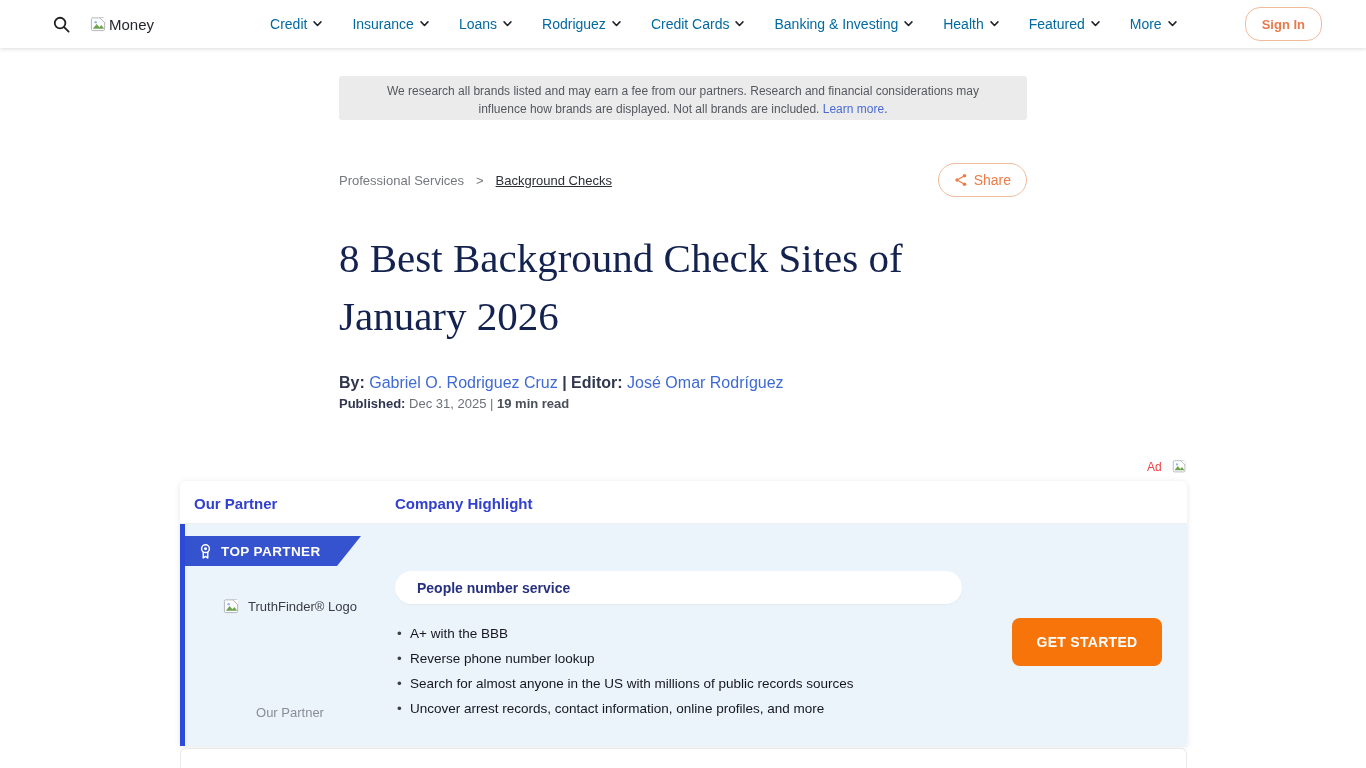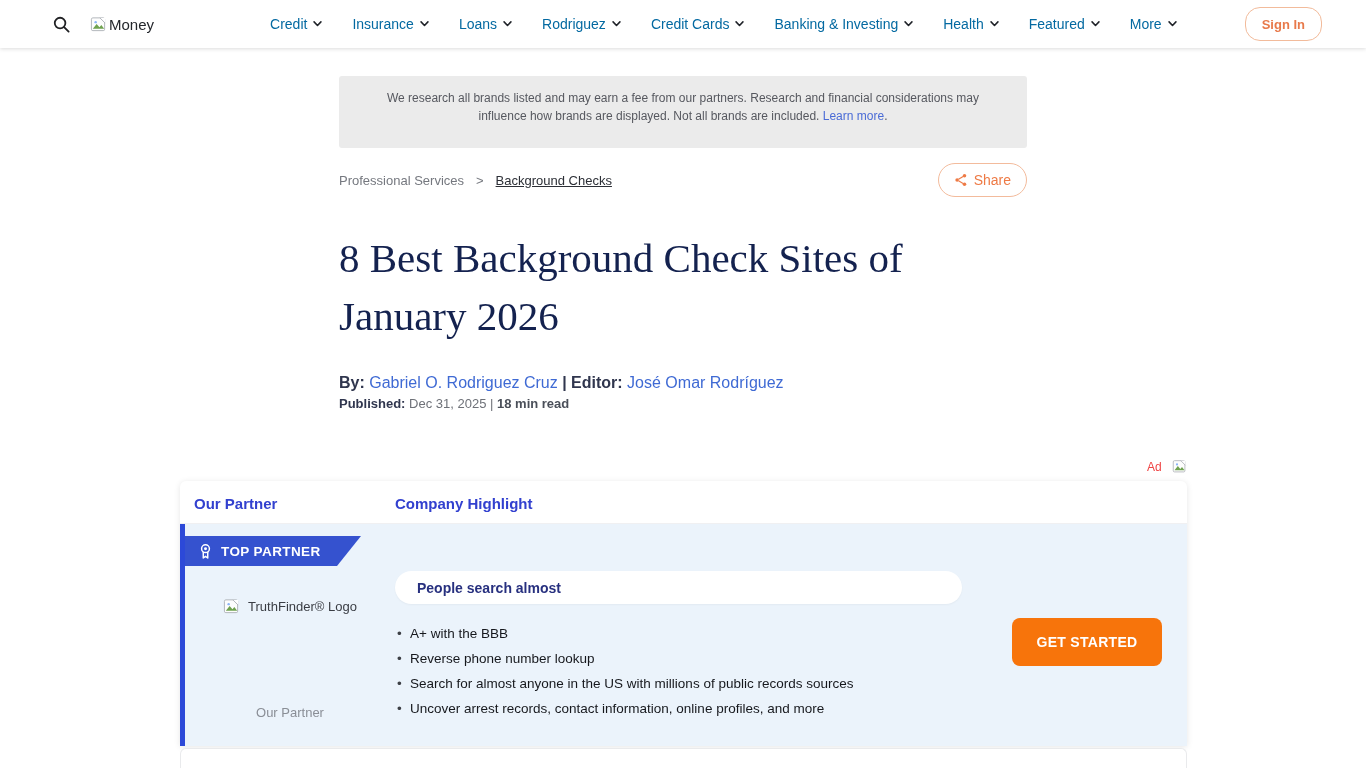"We research all brands listed" .disclaimer { height: 72px -> 44px; padding: 13px 30px -> 6px 30px }
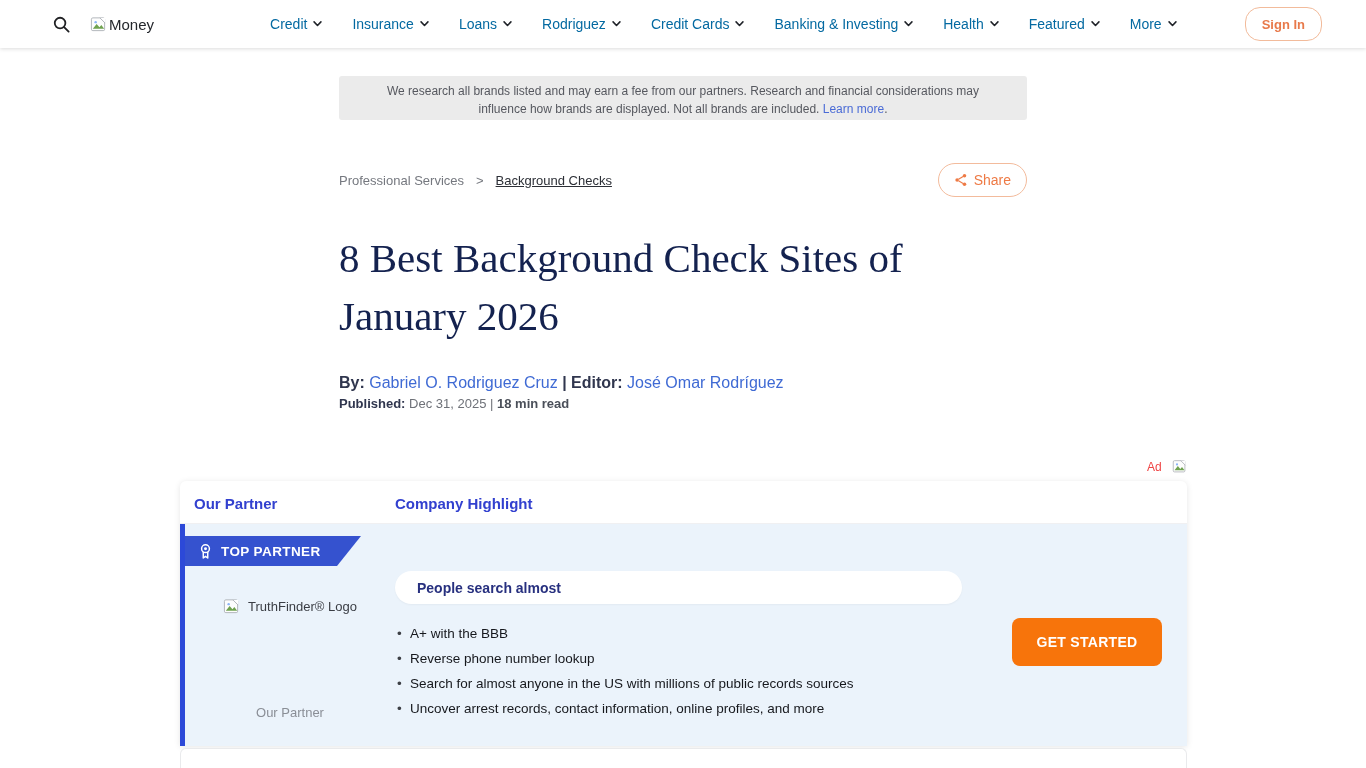"18 min read" span.strong { text: 18 -> 19 }
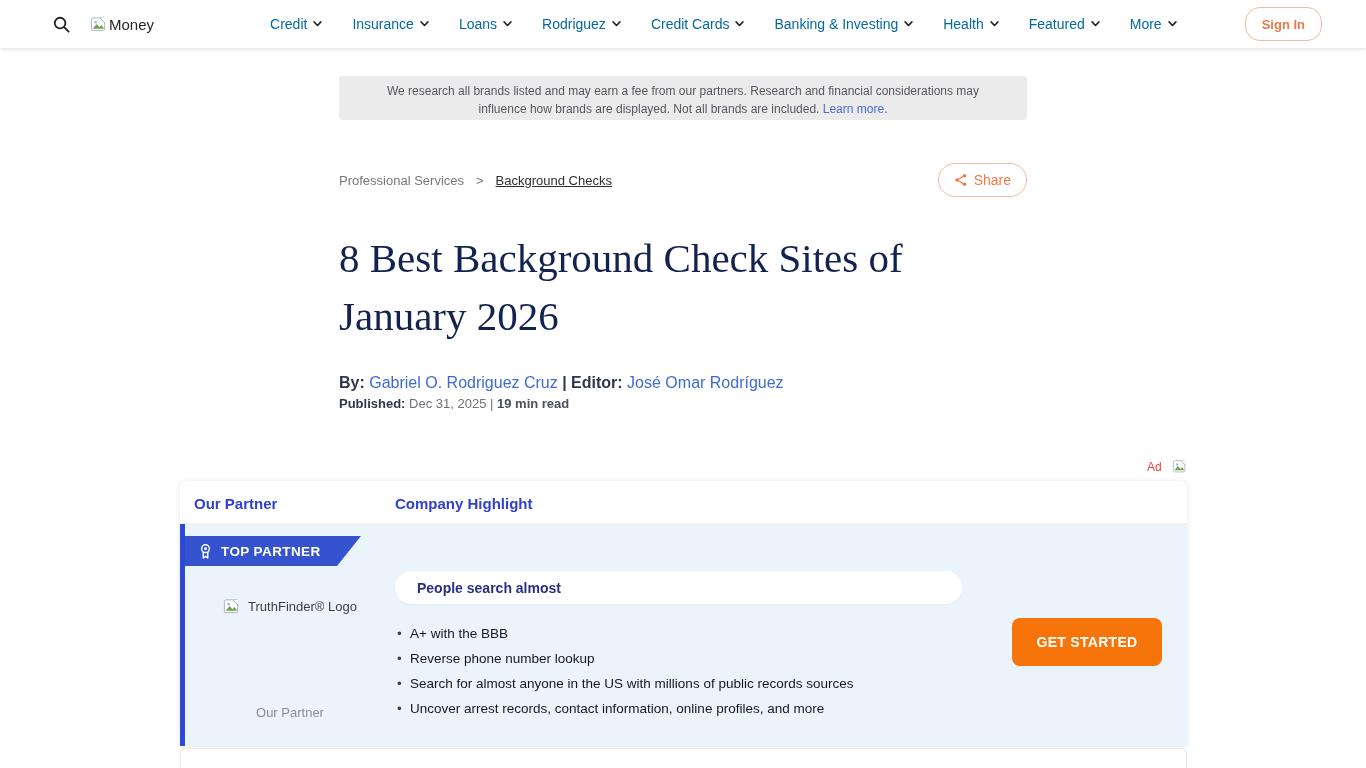"People search almost" div.pill { text: search almost -> number service }
